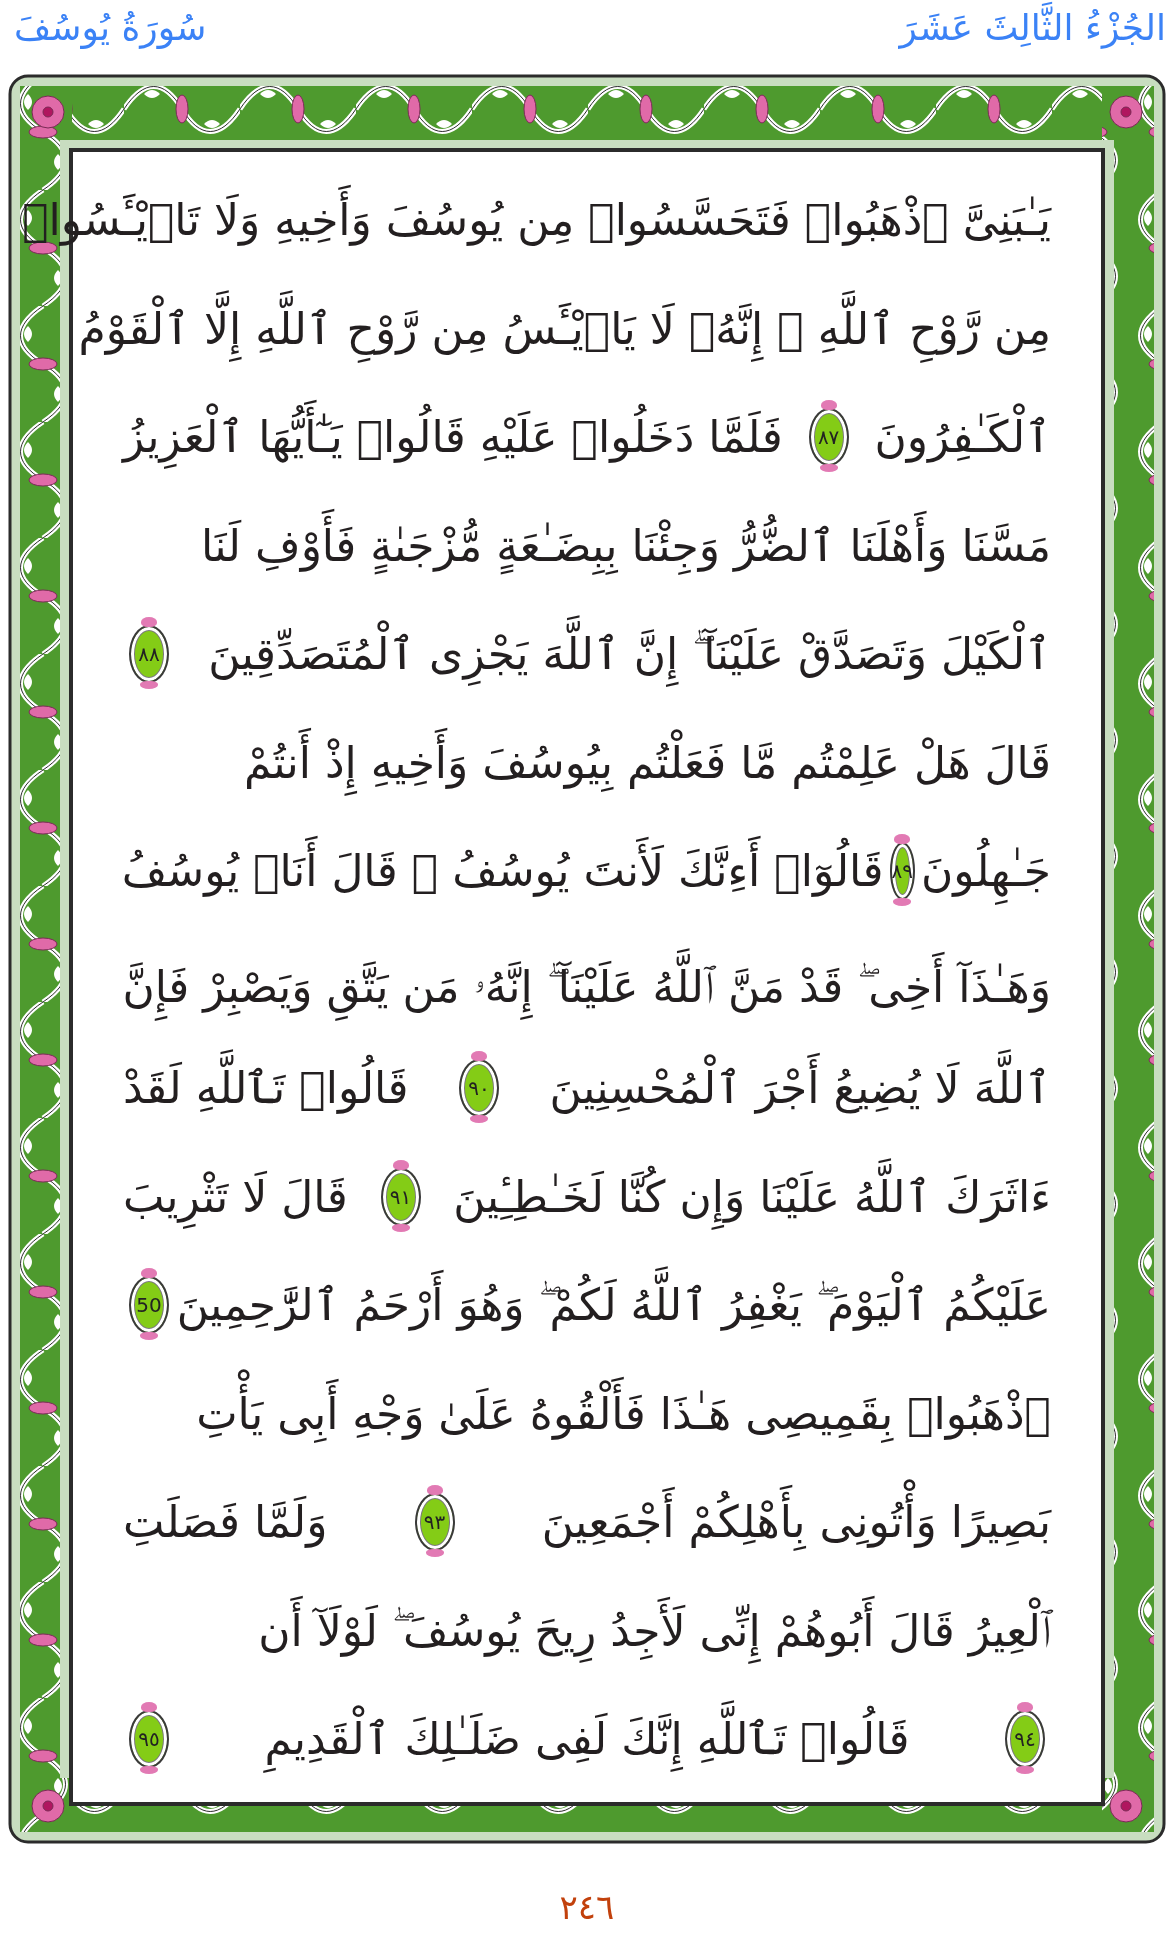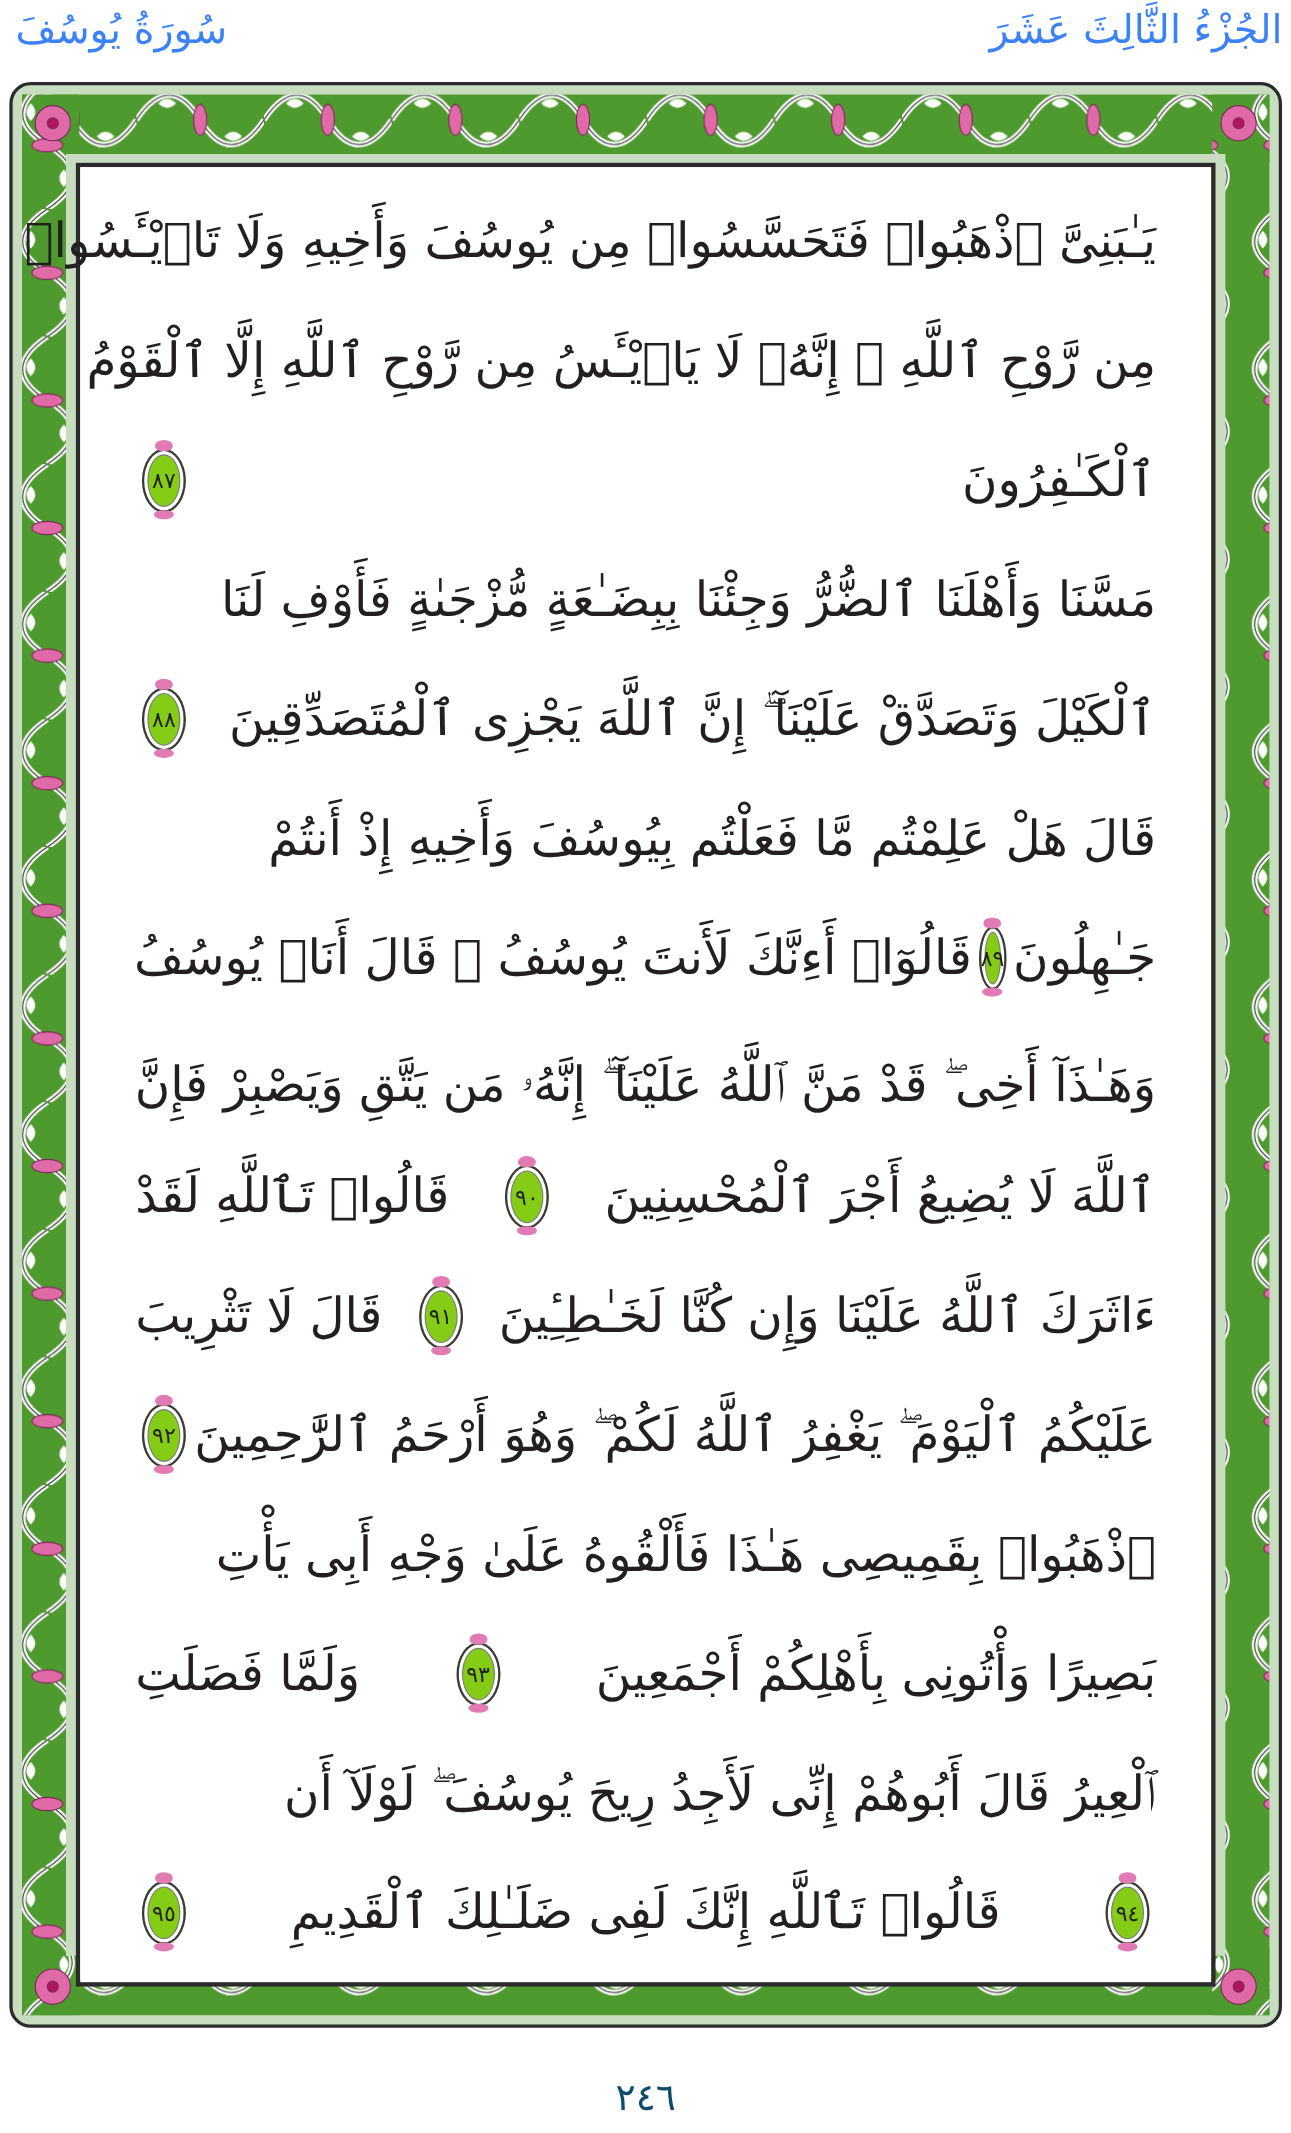"فَلَمَّا دَخَلُوا۟ عَلَيْهِ قَالُوا۟" span.seg { html: none -> <span>فَلَمَّا دَخَلُوا۟ عَلَيْهِ قَالُوا۟ يَـٰٓأَيُّهَا ٱلْعَزِيزُ</span> }
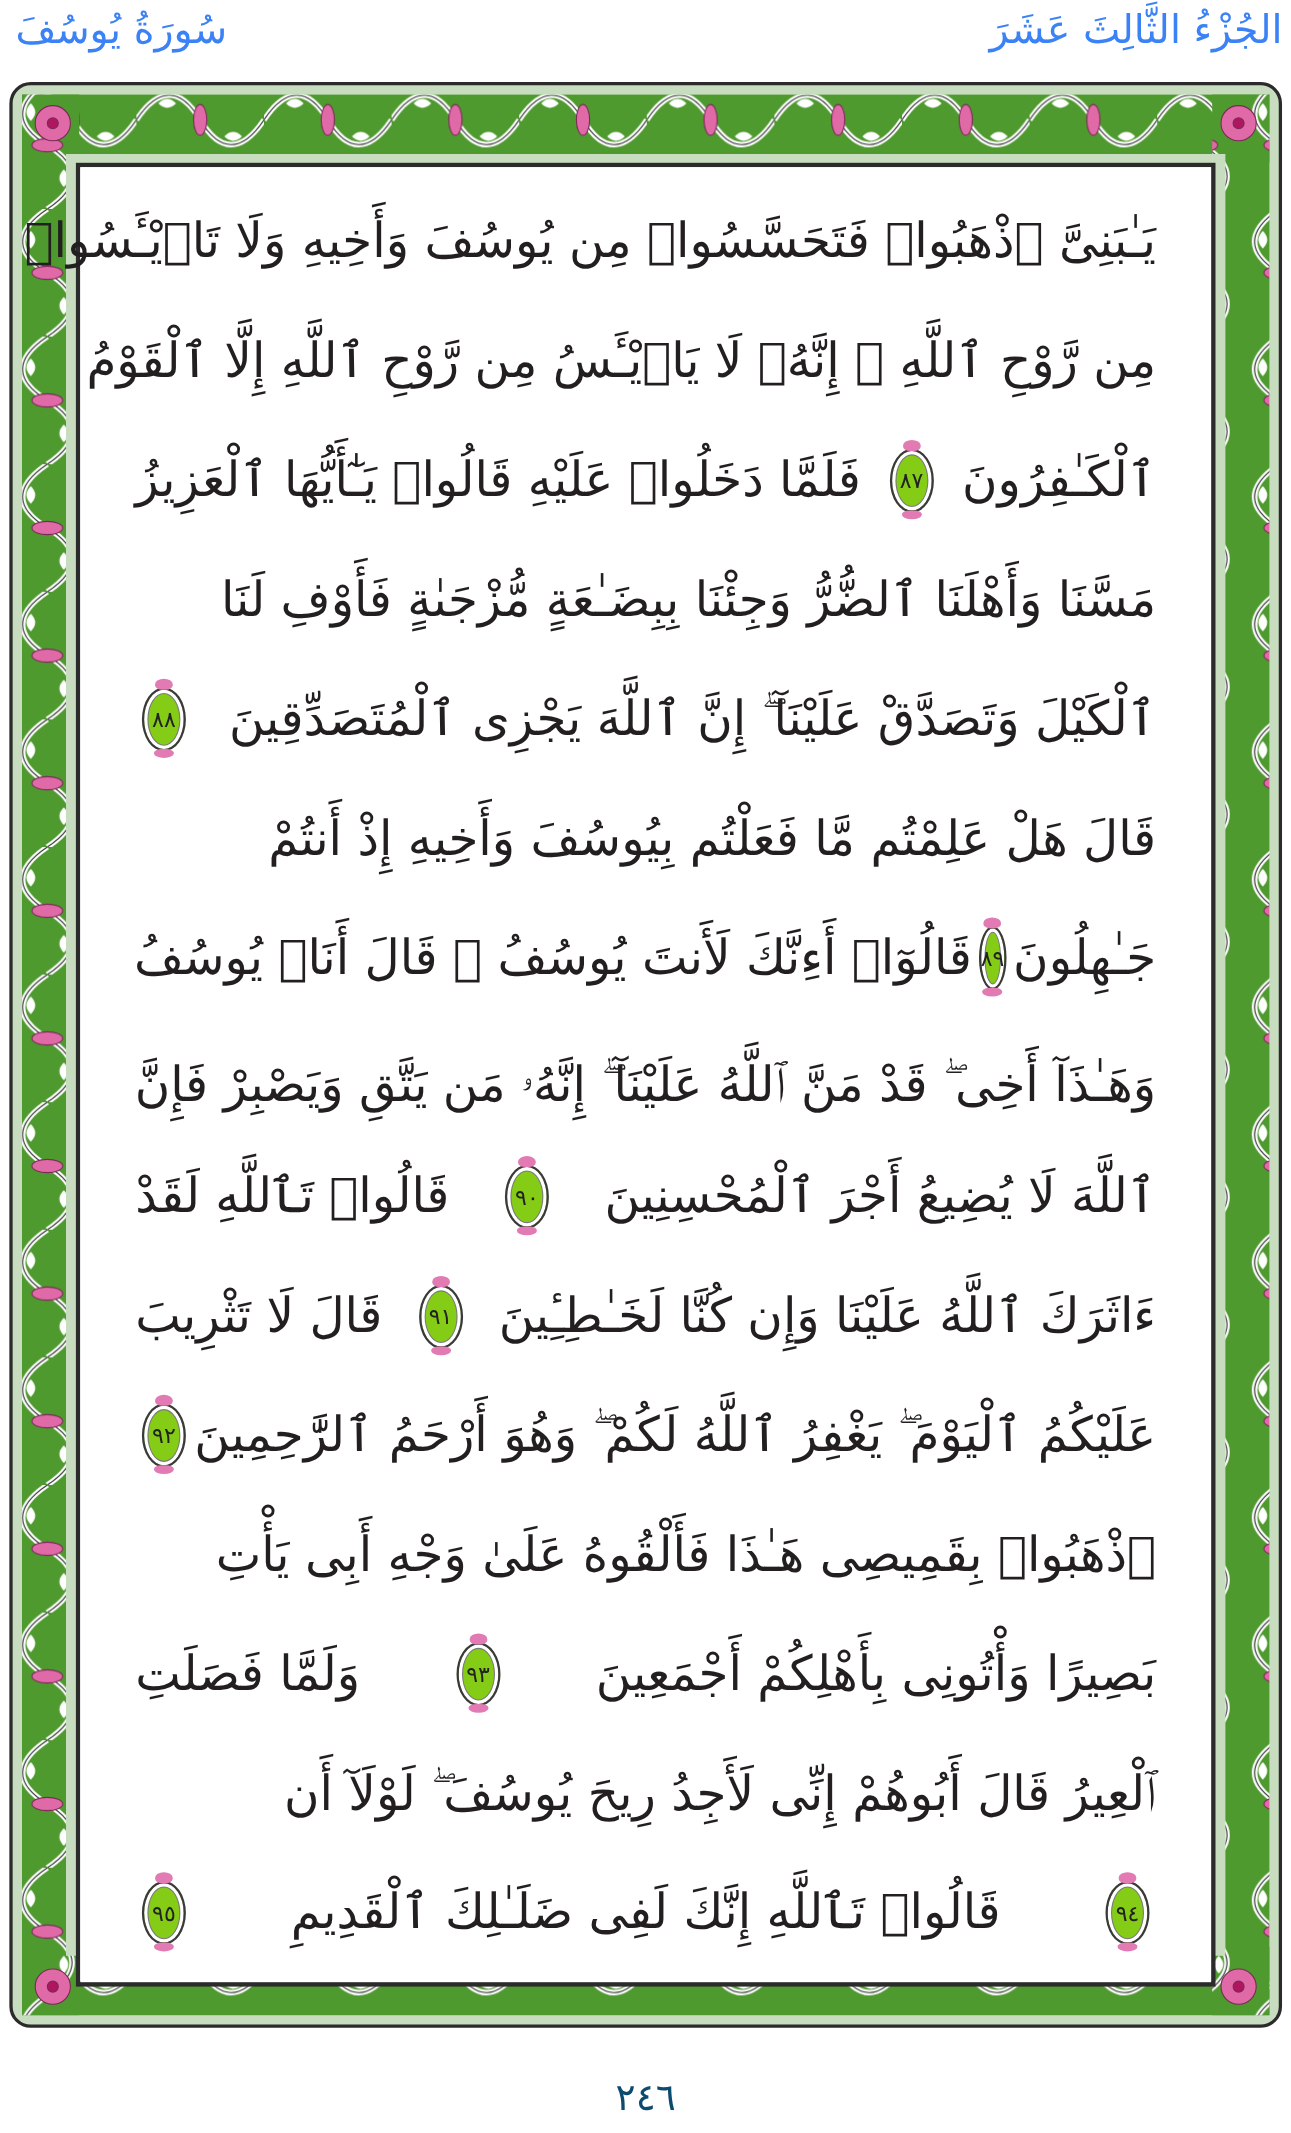"٩٢" span.ayah { text: ٩٢ -> 50 }
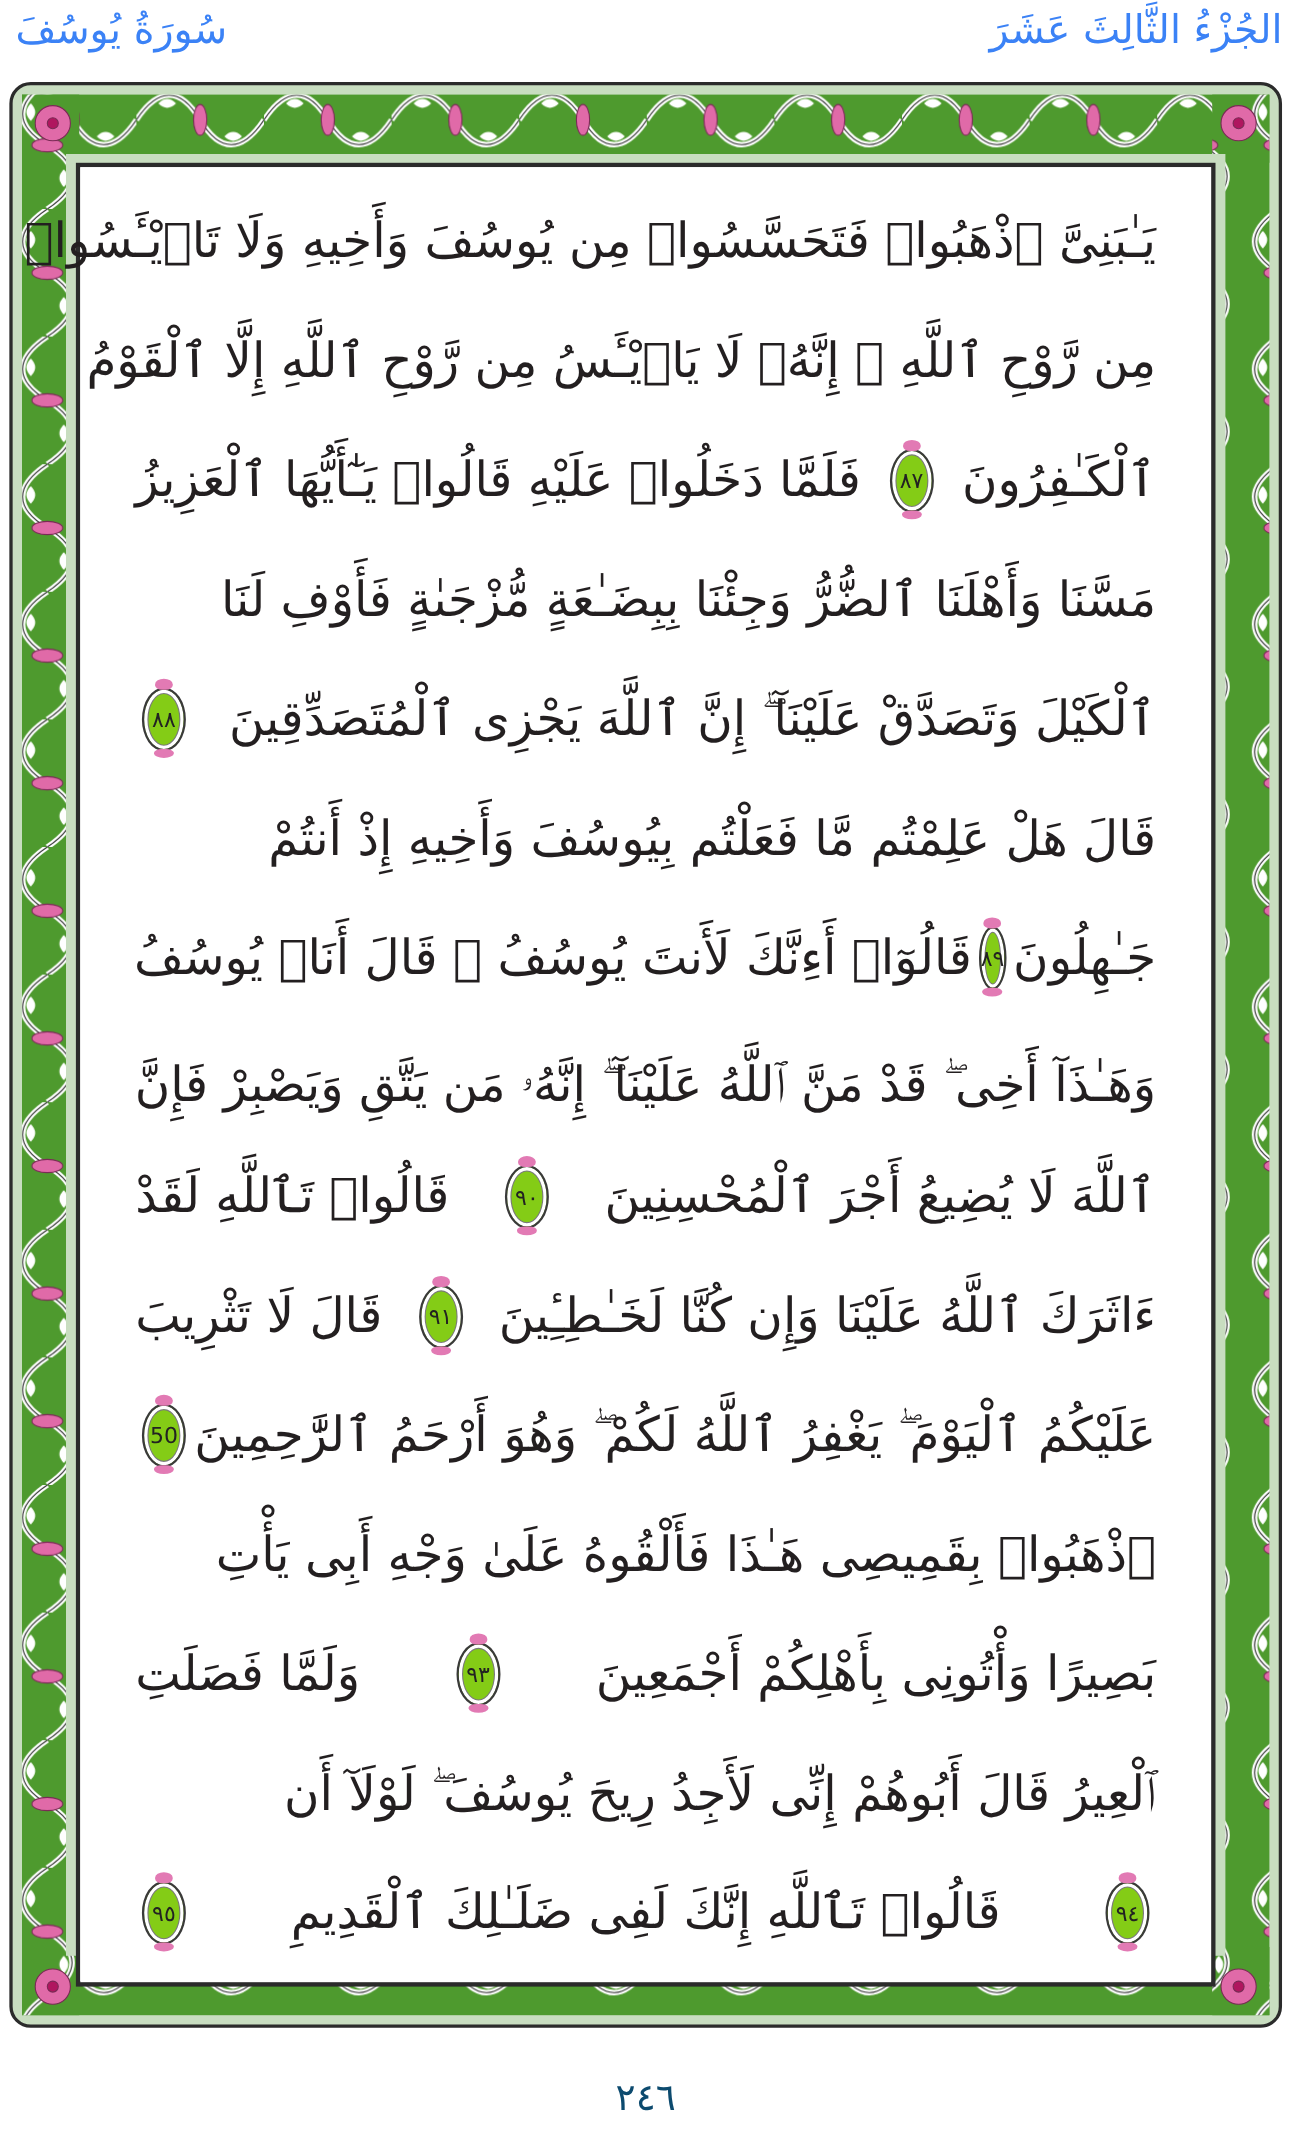"٢٤٦" .page-num { color: #0c4a6e -> #c2410c }
